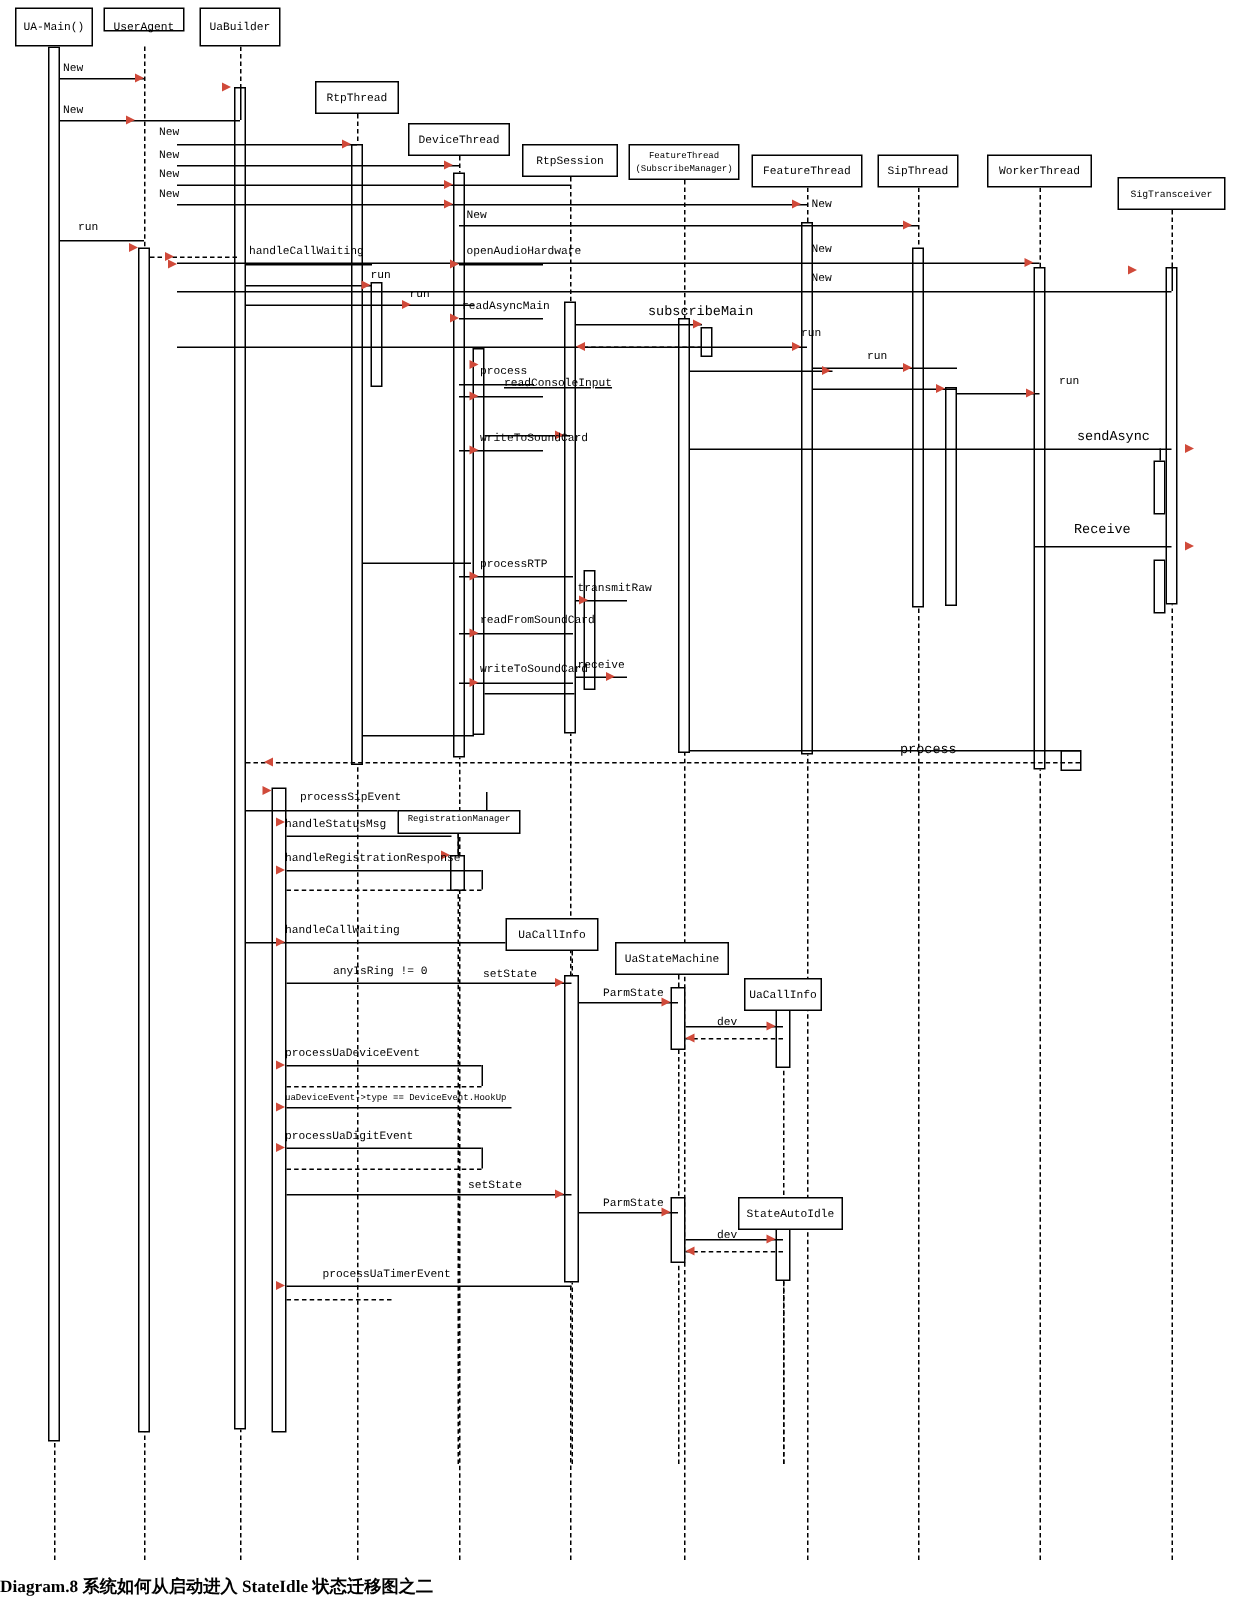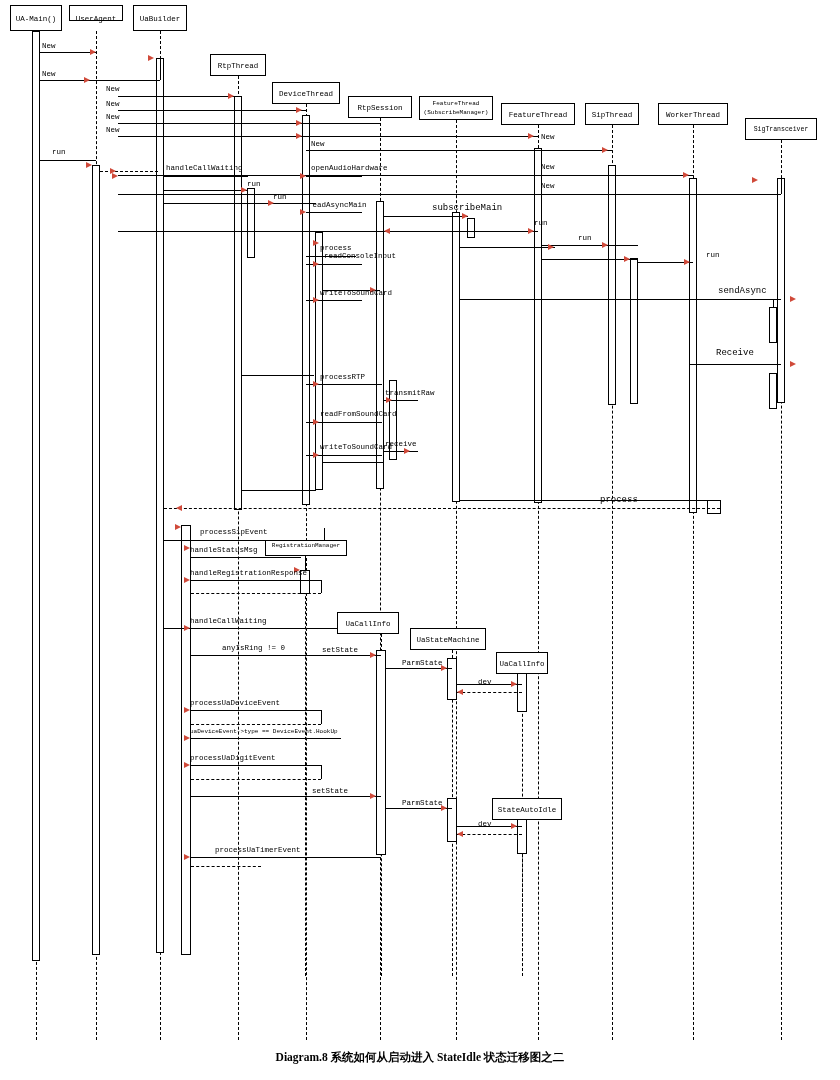"readConsoleInput" div.msg-label { left: 324px -> 336px; text-decoration: none -> underline }
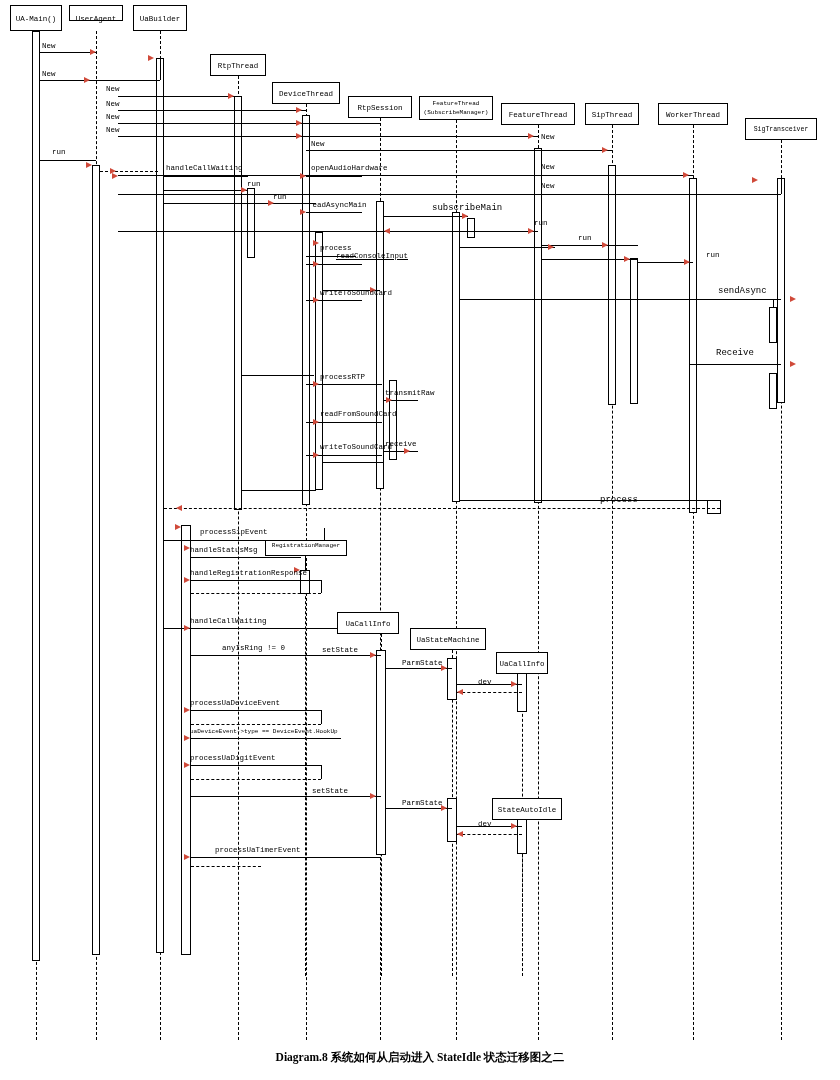"Diagram.8 系统如何从启动进入 StateIdle 状态迁移图之二" .caption { text-align: center -> none }
